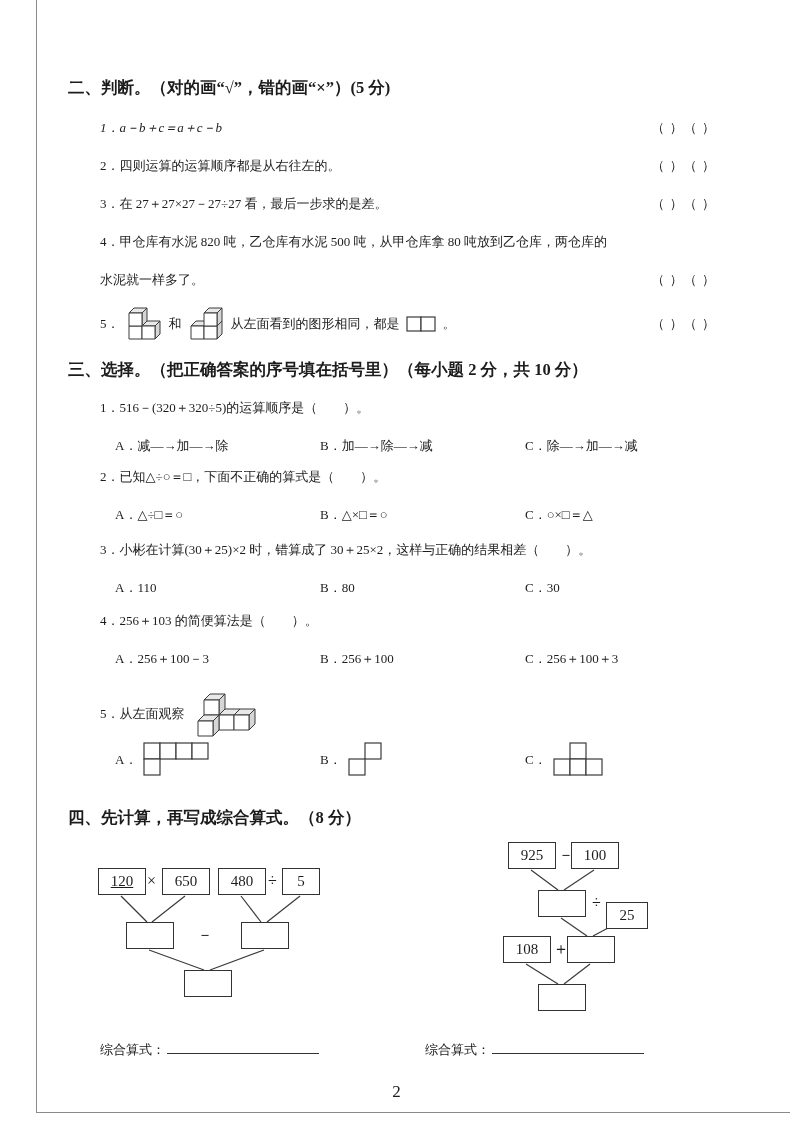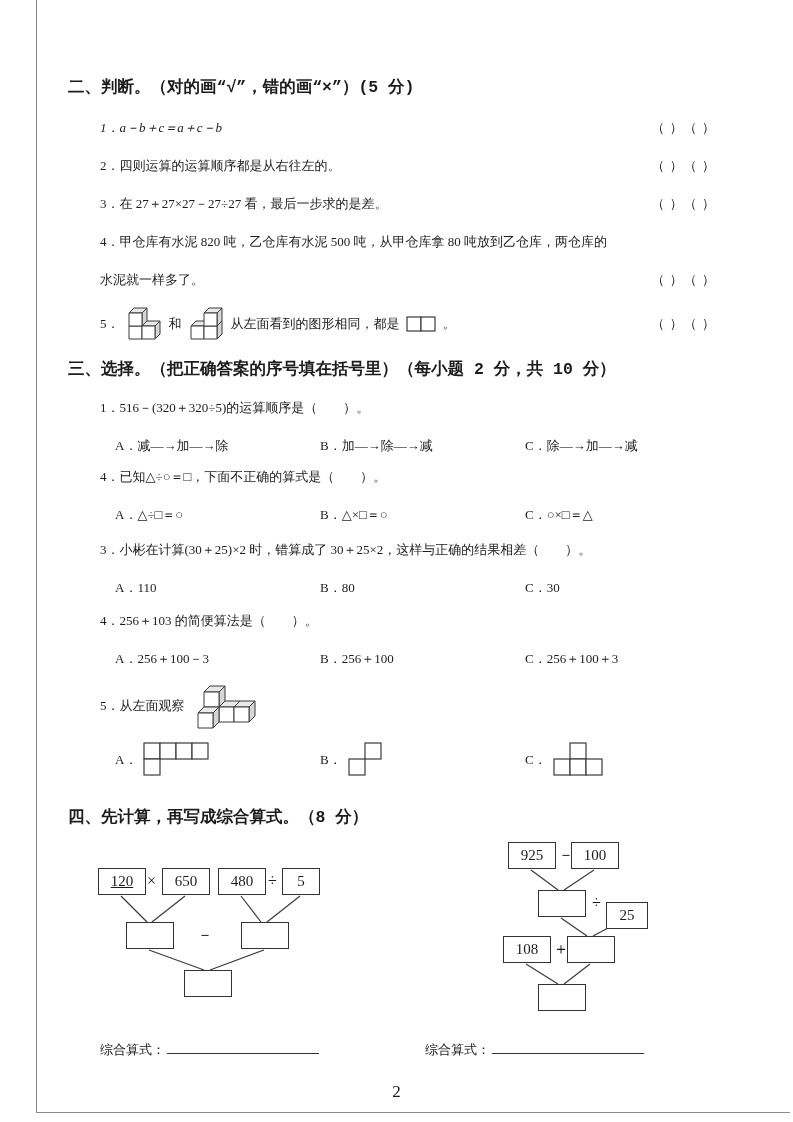"二、判断。（对的画“√”，错的画“×”）(5 分)" .sec-title { font-family: Liberation Mono, monospace -> none }
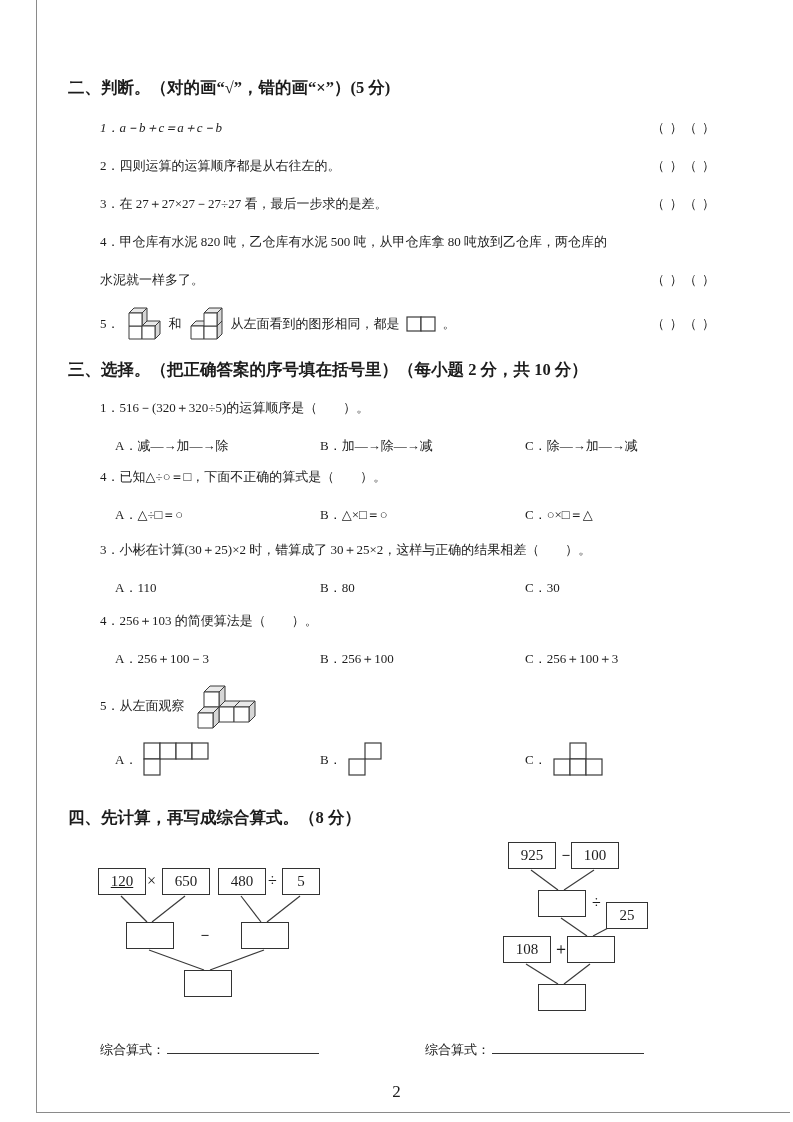"4．已知△÷○＝□，下面不正确的算式是（ ）。" div.row { text: 4 -> 2 }
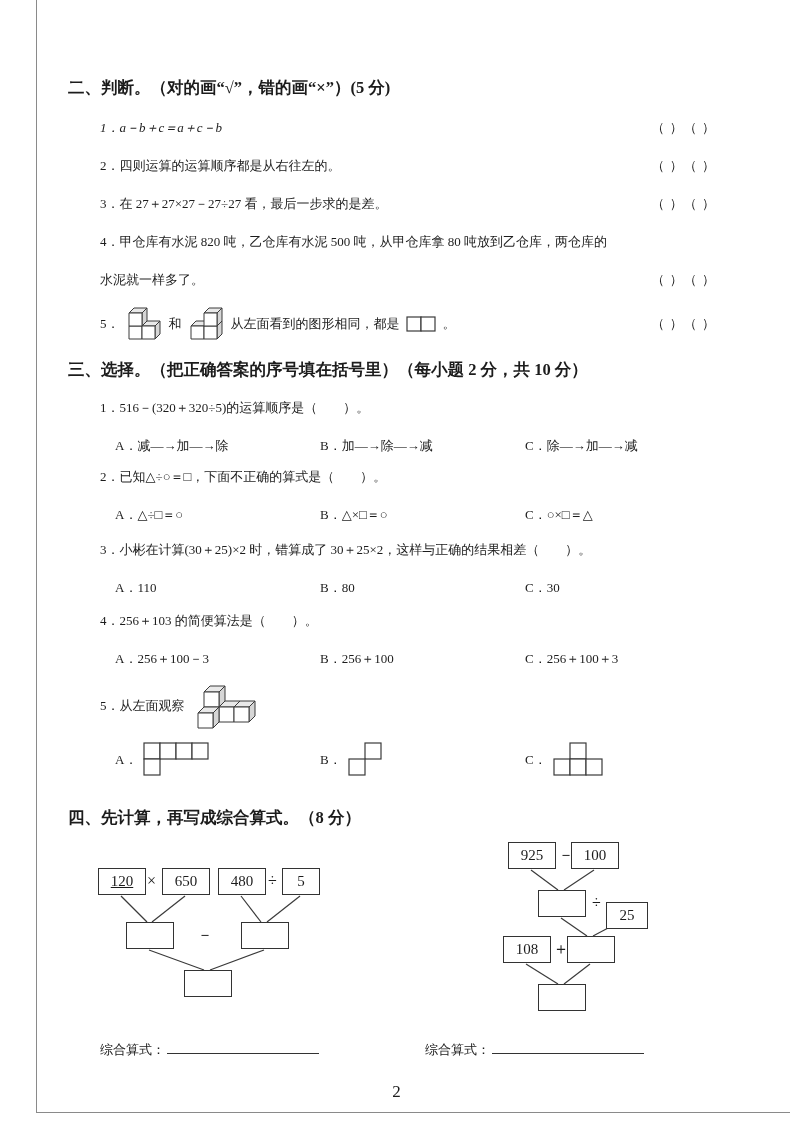"5．从左面观察" div.row { top: 320px -> 328px }
